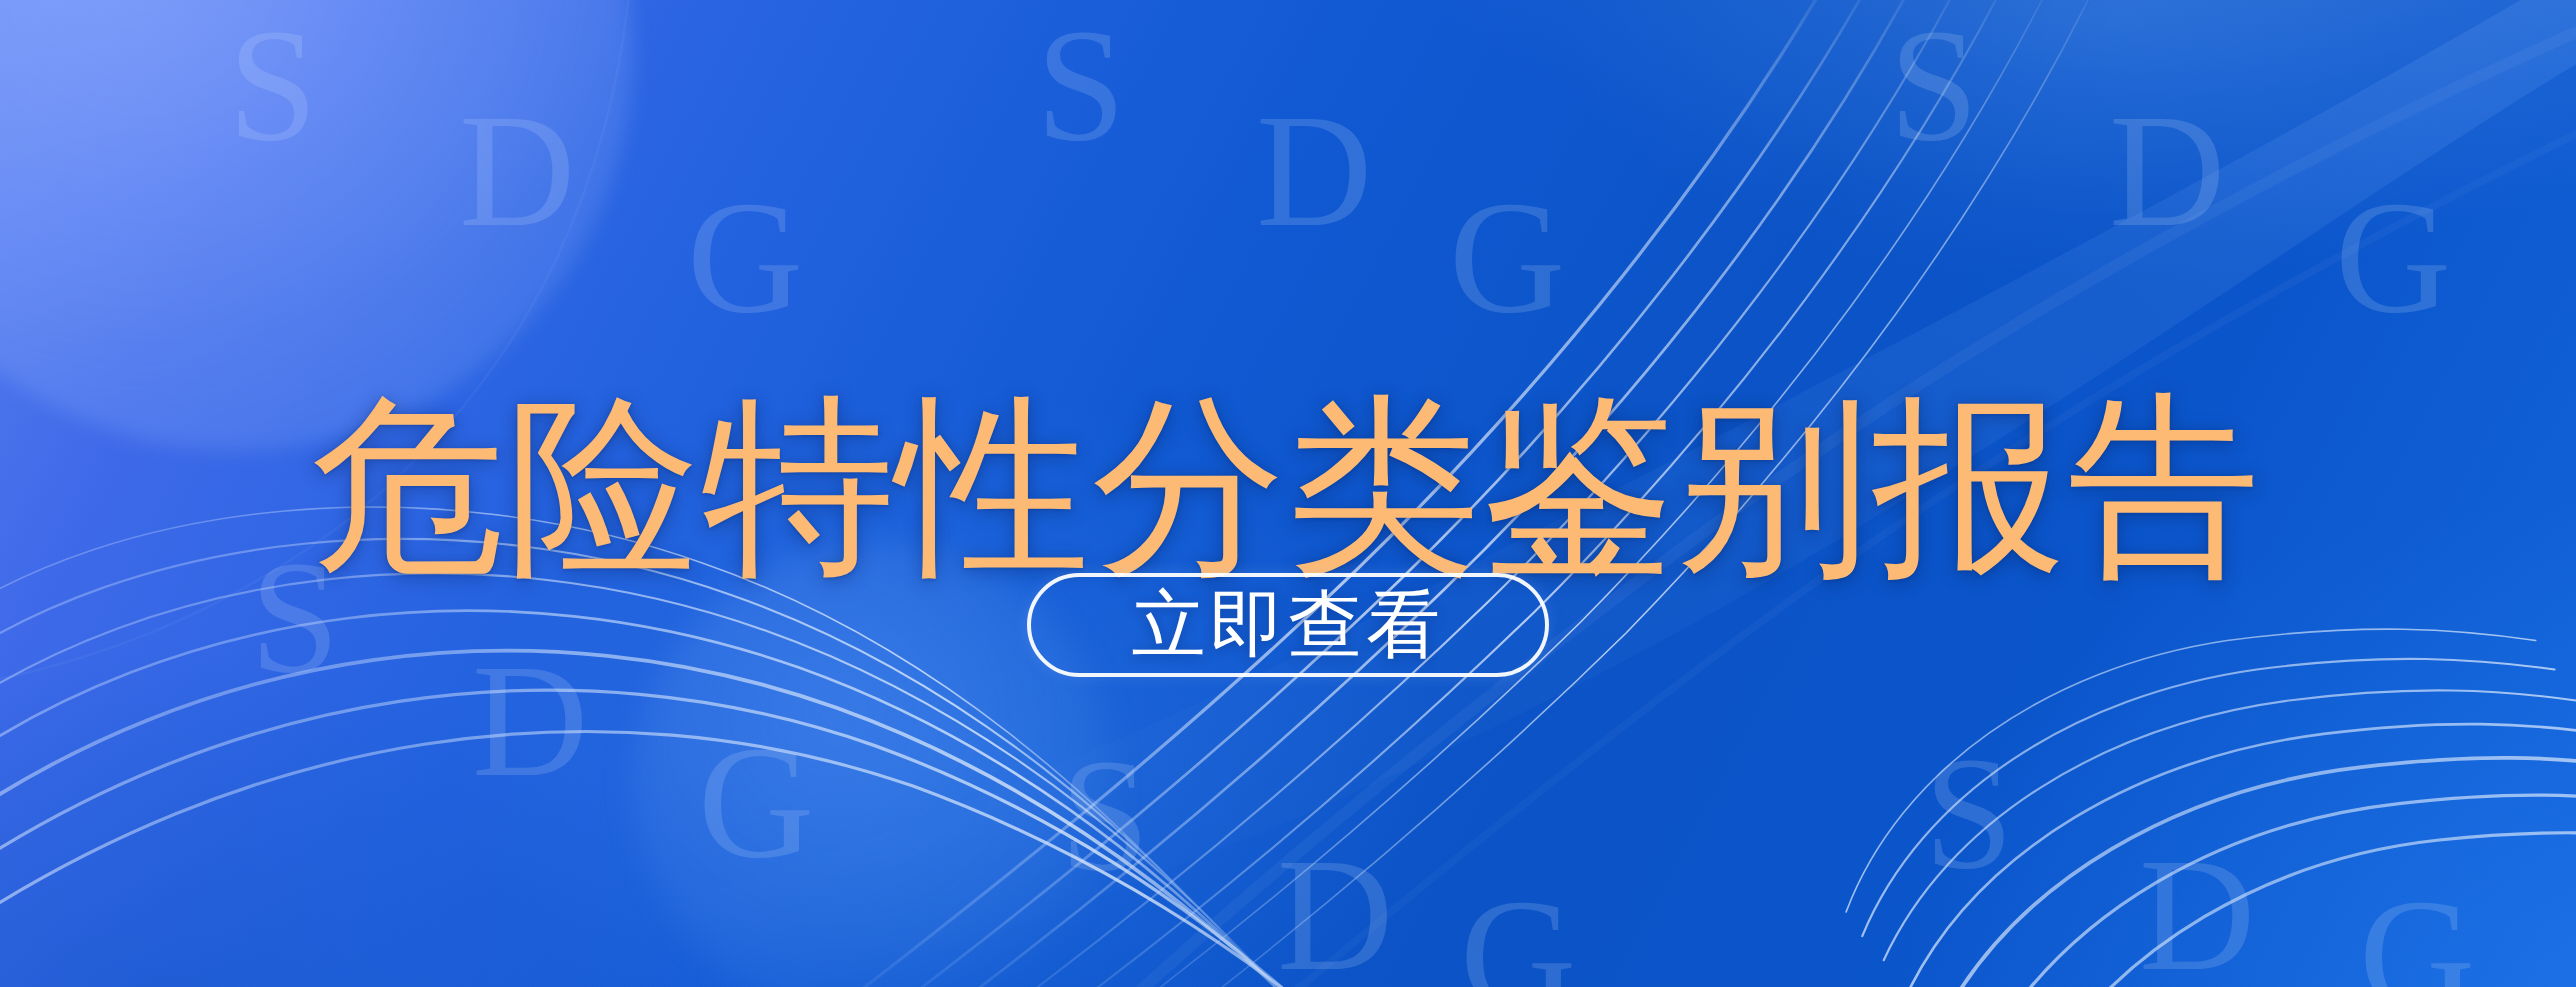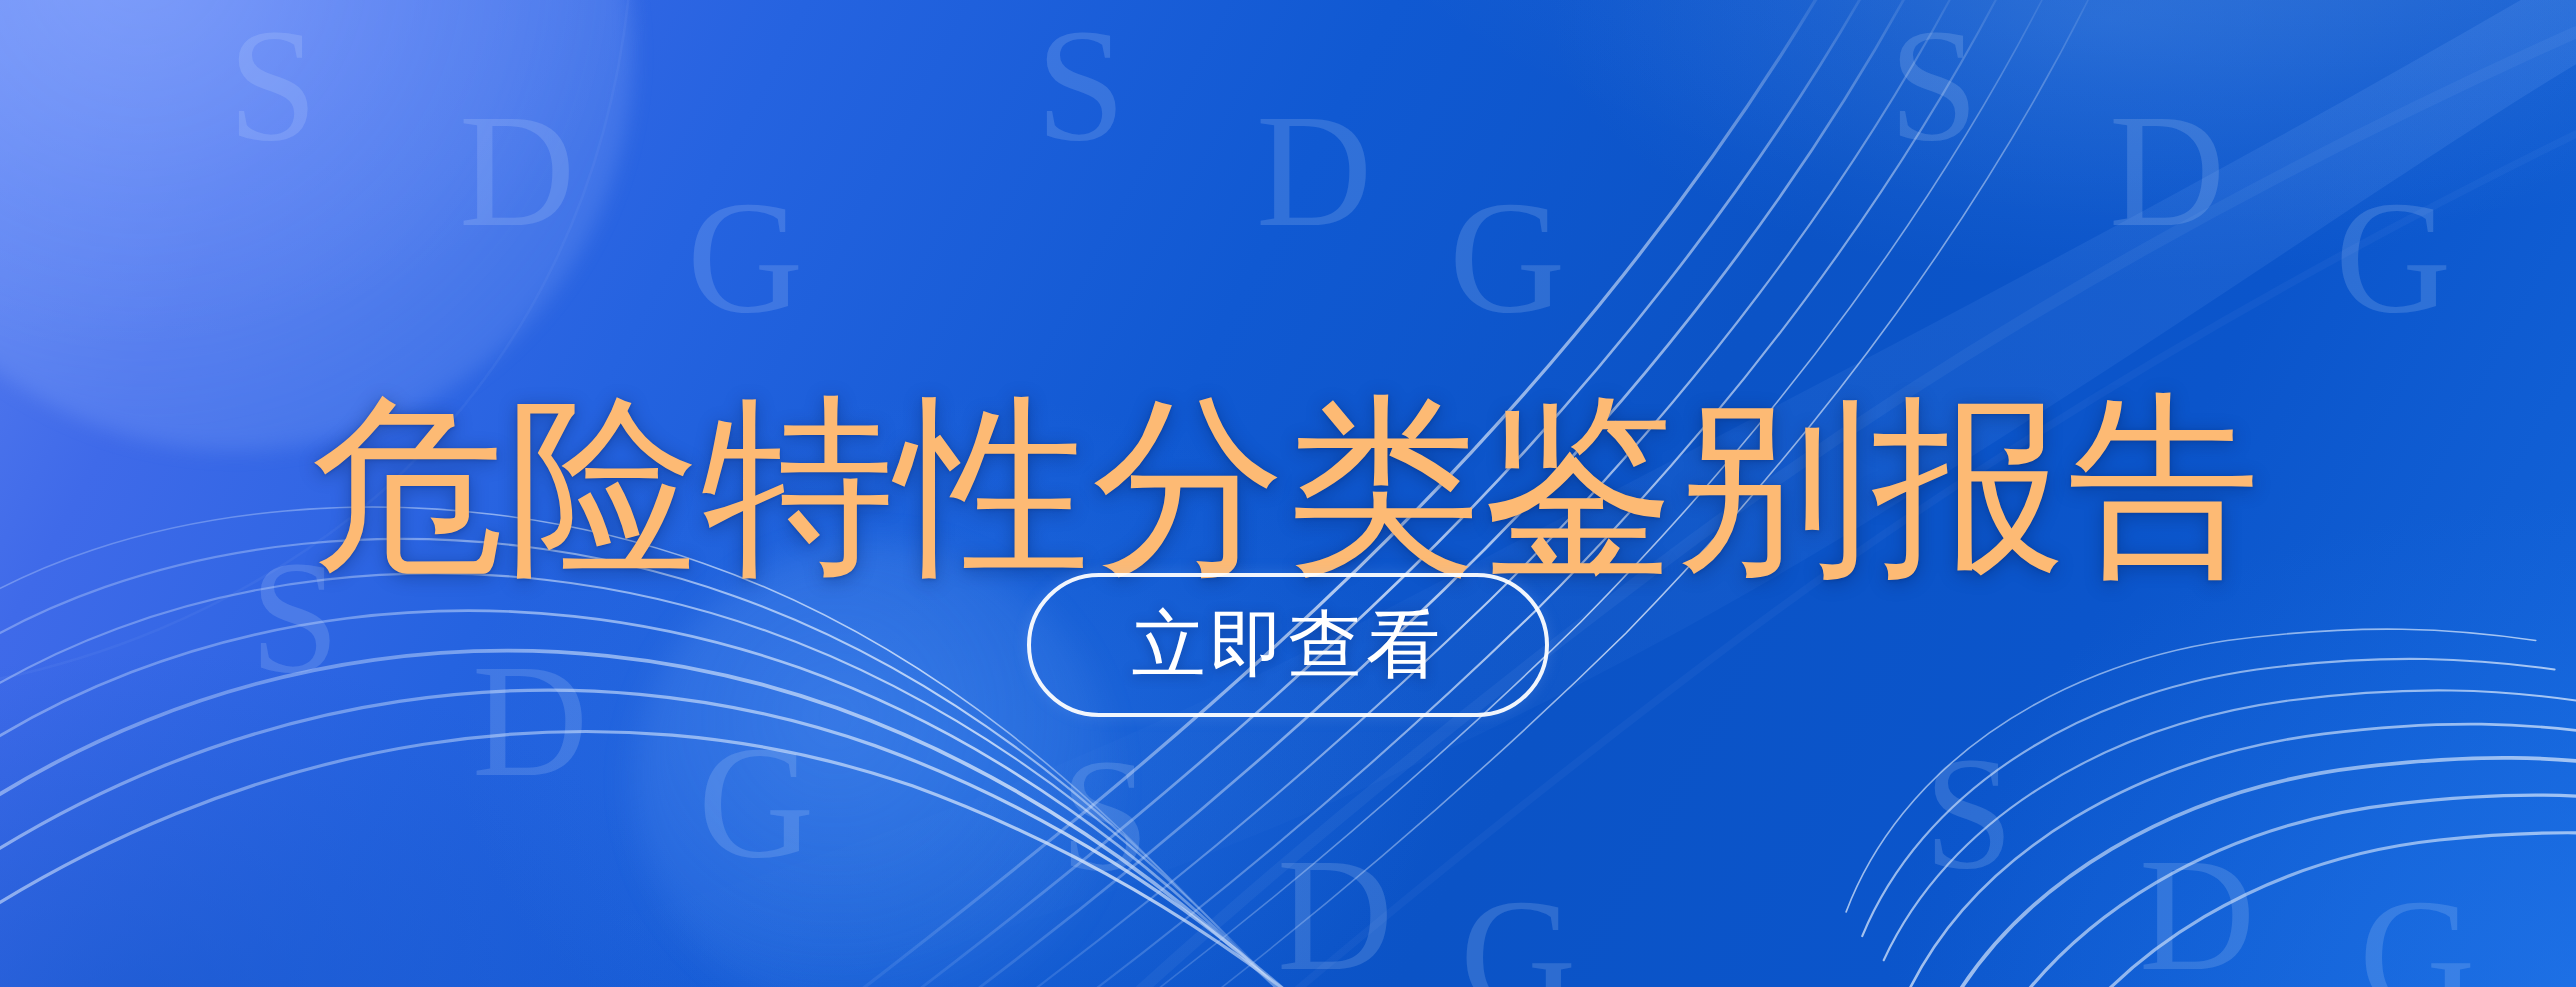"立即查看" .cta { height: 144px -> 104px }
